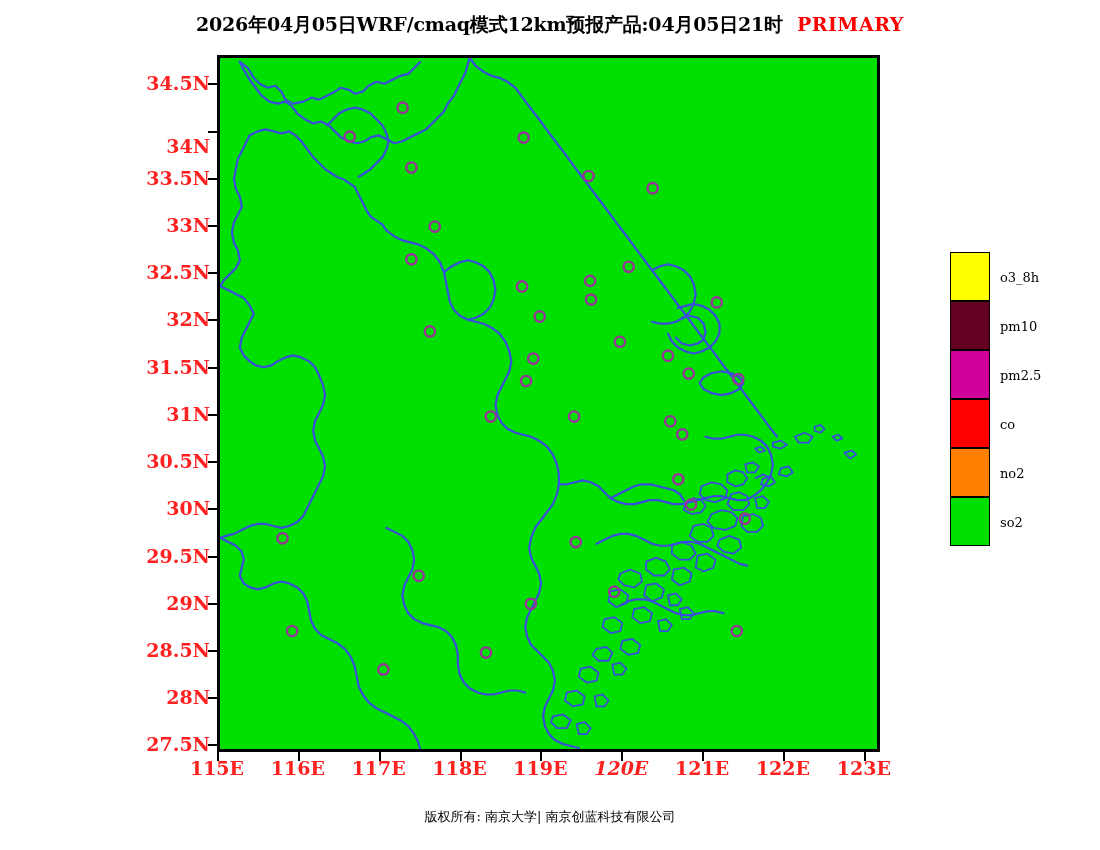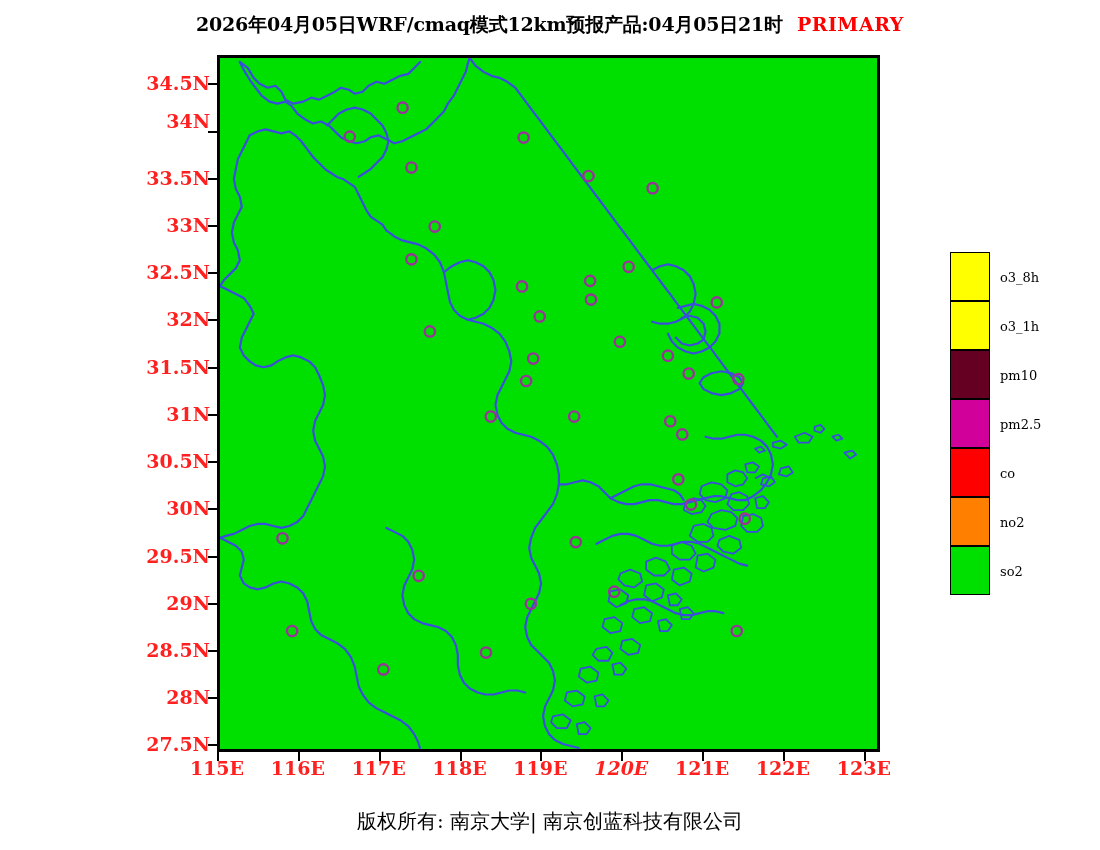"34N" div.axis-label { top: 66px -> 91px }
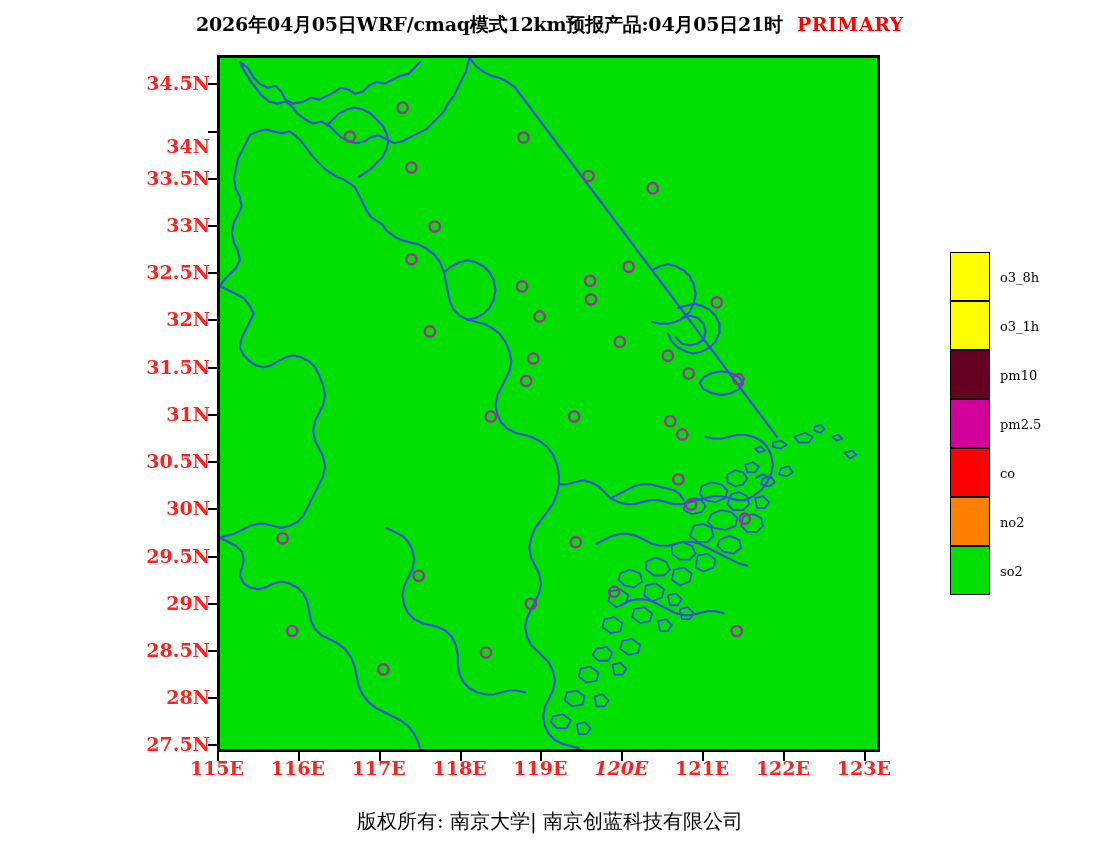"o3_1h" div.legend-row { html: <div> <div></div> <div>o3_1h</div> </div> -> none }
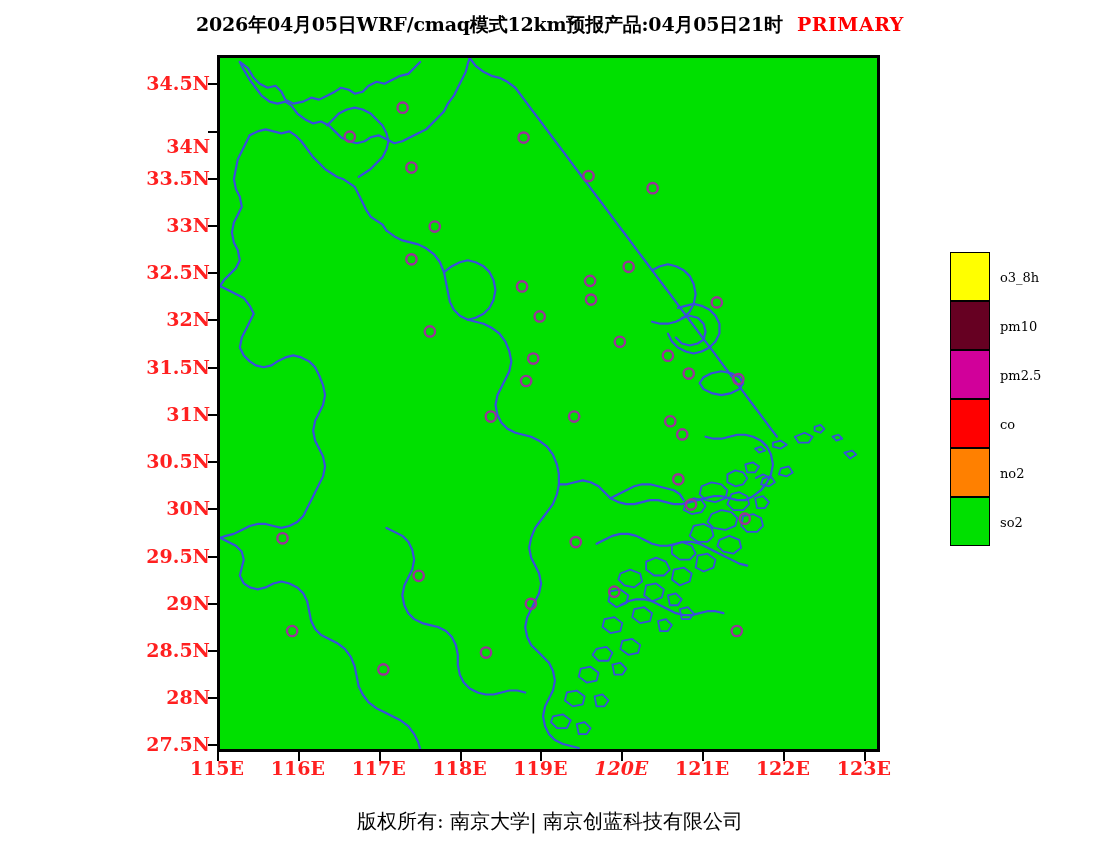"版权所有: 南京大学| 南京创蓝科技有限公司" #footer { font-size: 20px -> 13px }
